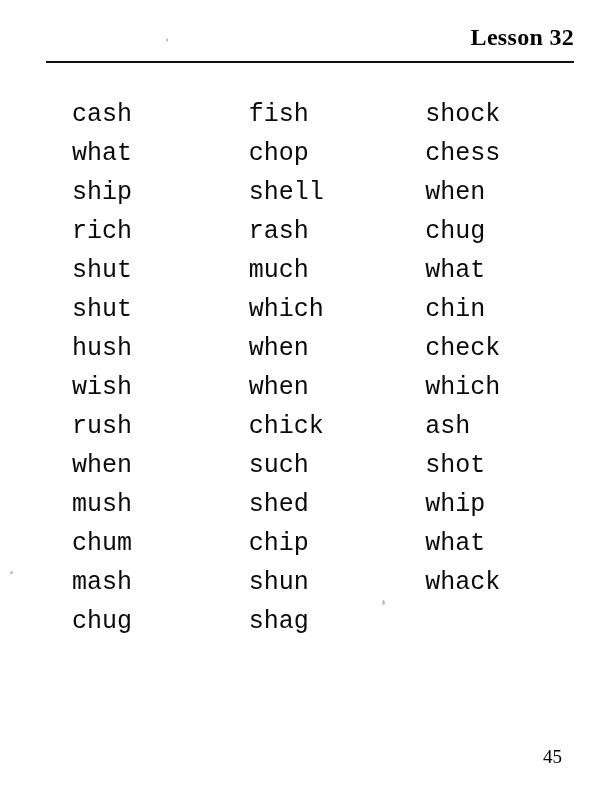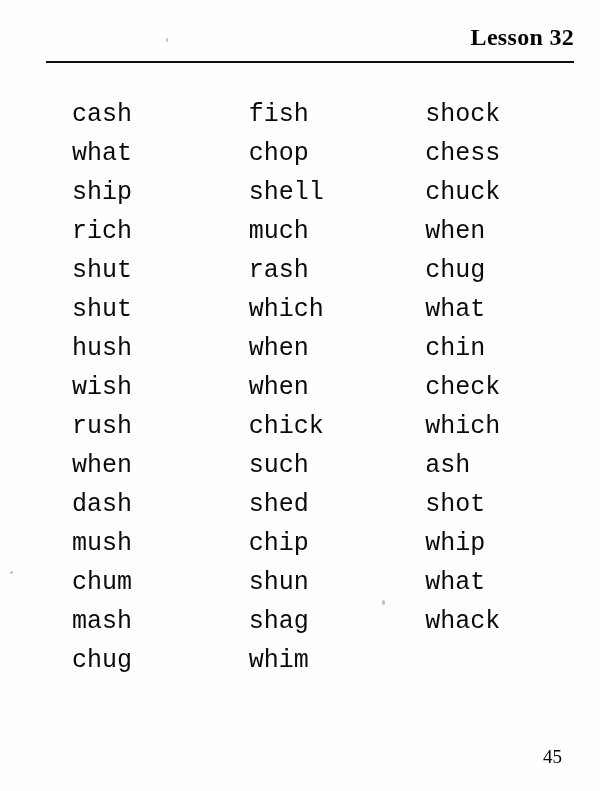"chuck" div.word { html: <div>chuck</div> -> none }
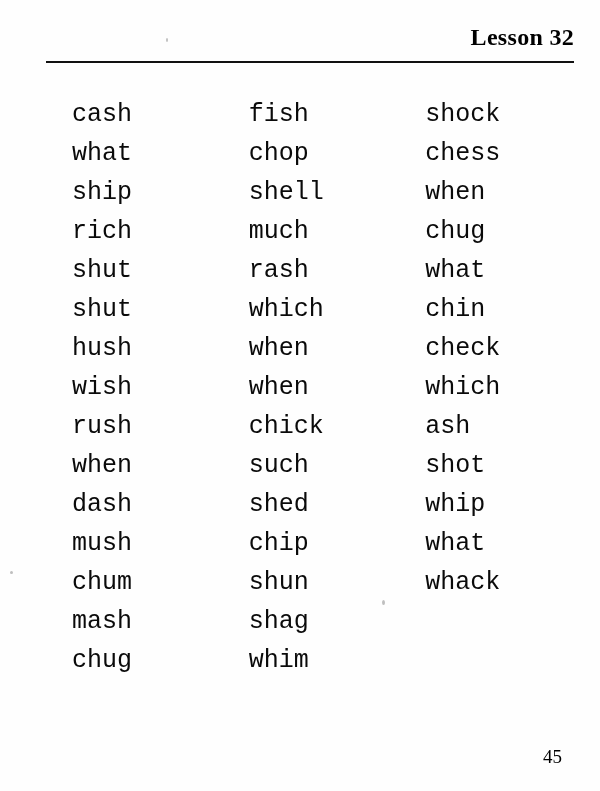"much" div.word { order: before "rash" -> after "rash" }
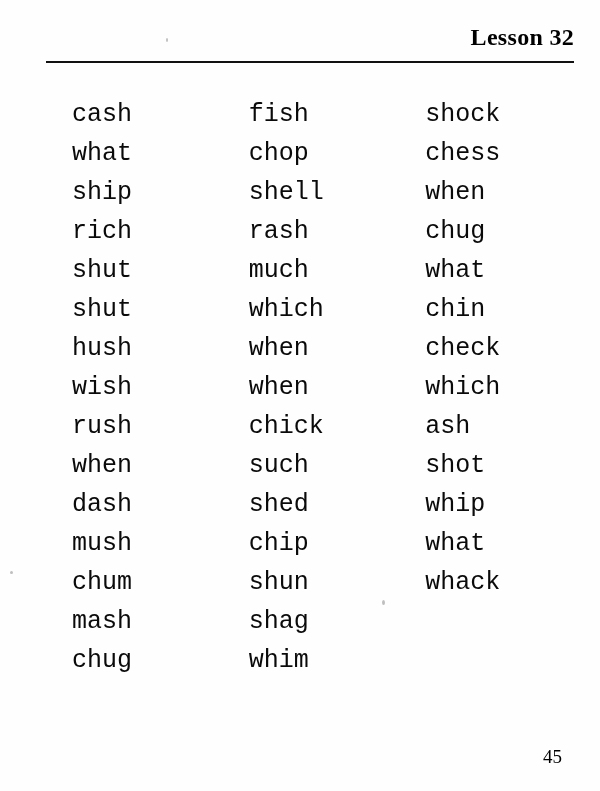"dash" div.word { html: <div>dash</div> -> none }
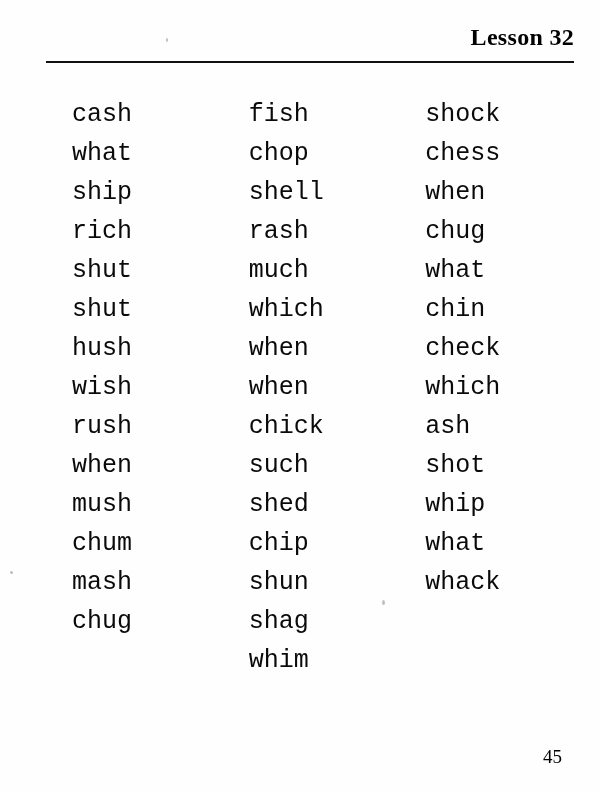"whim" div.word { html: <div>whim</div> -> none }
